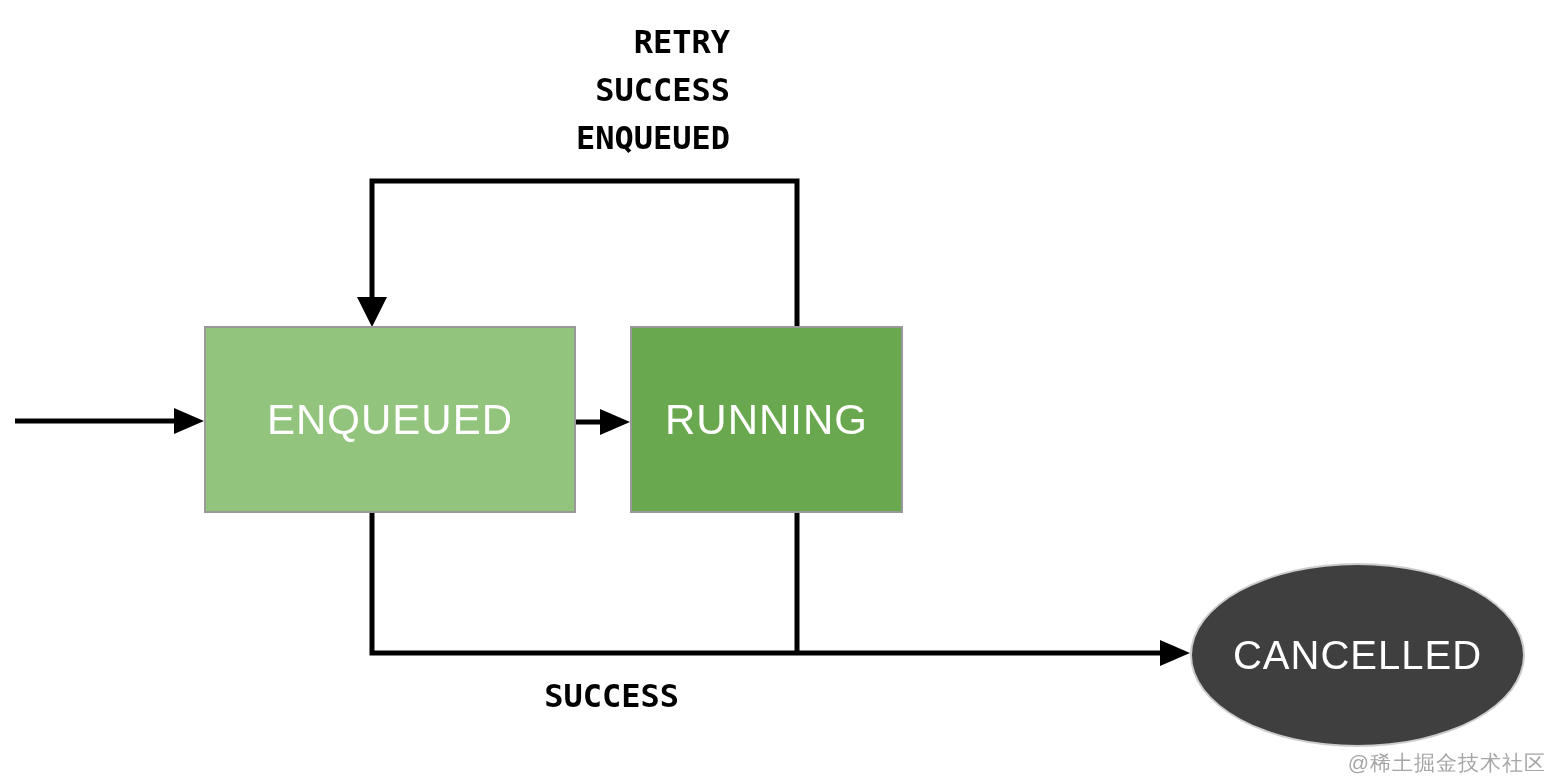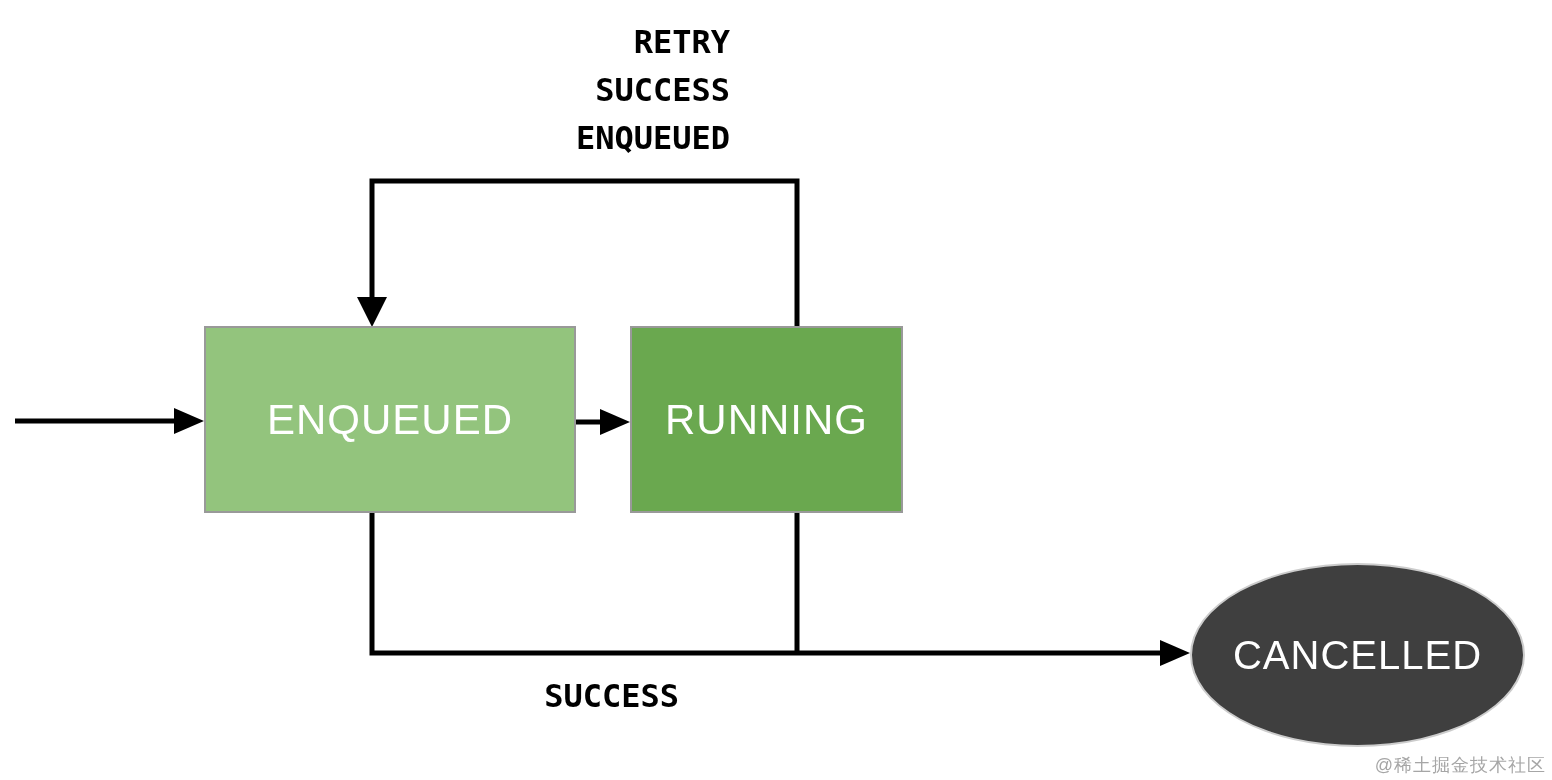"@稀土掘金技术社区" .watermark { font-size: 18px -> 21px }
